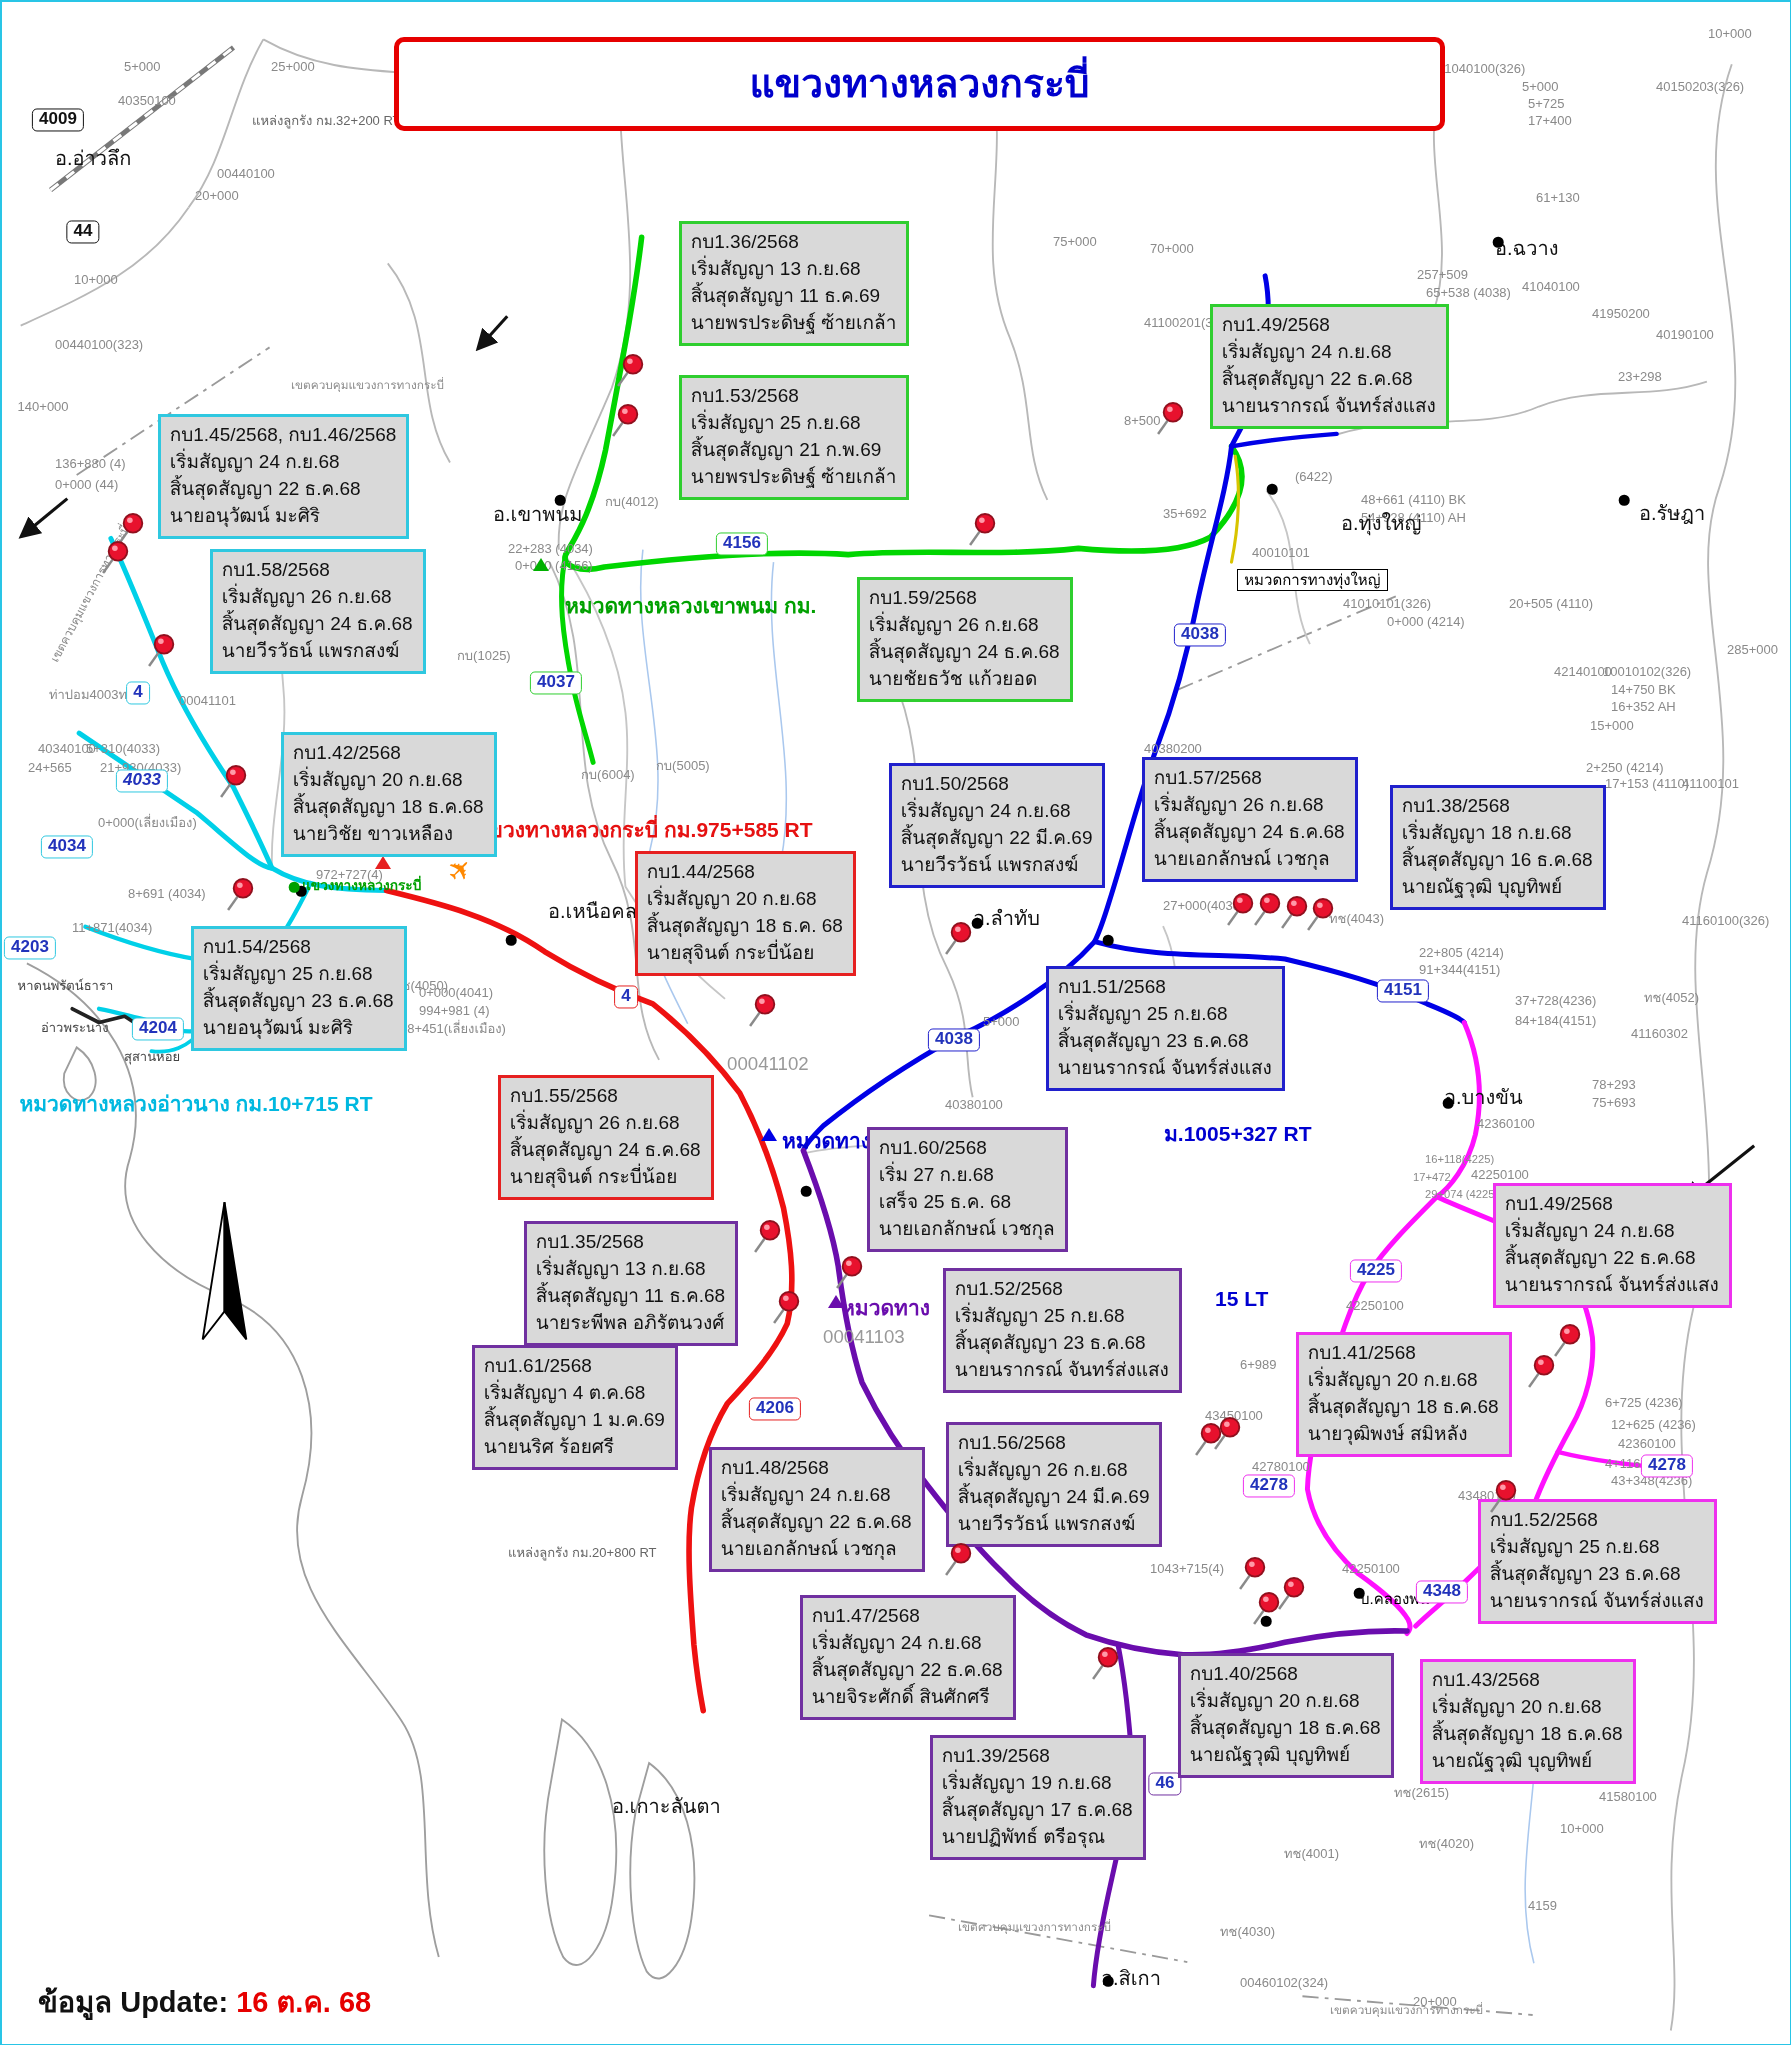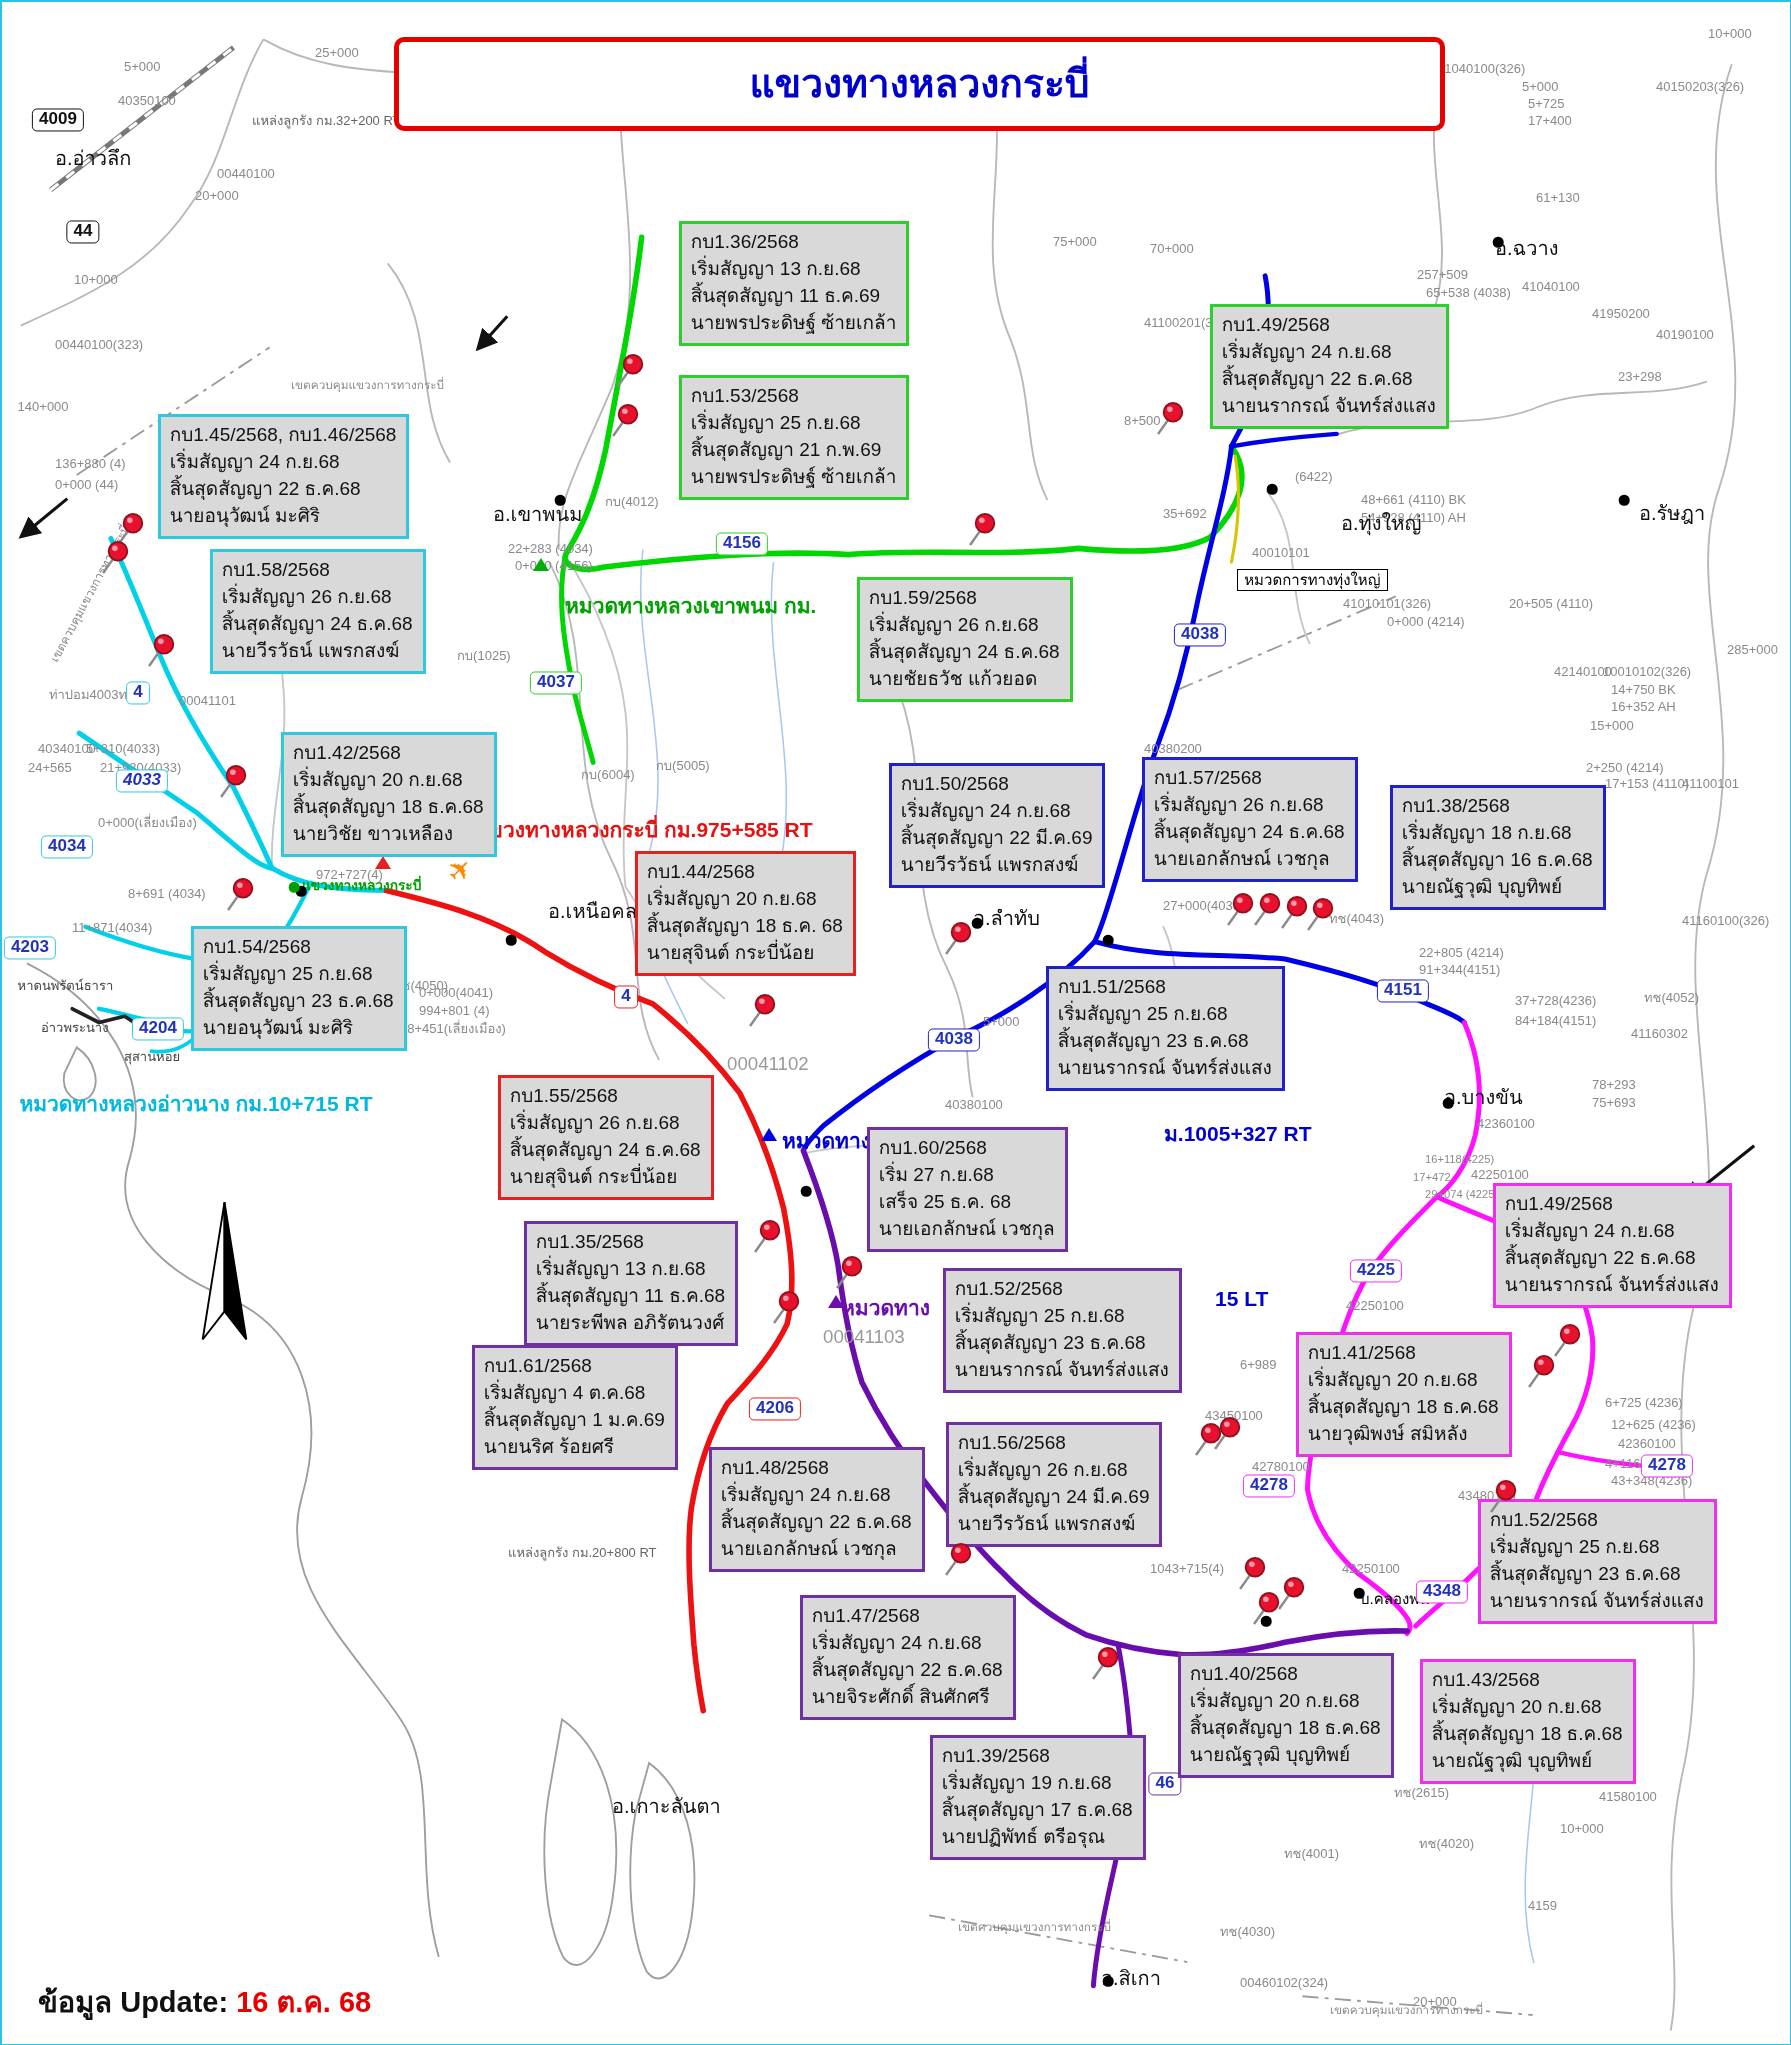"25+000" span.note { margin-left: 44px -> none; top: 44px -> 58px }
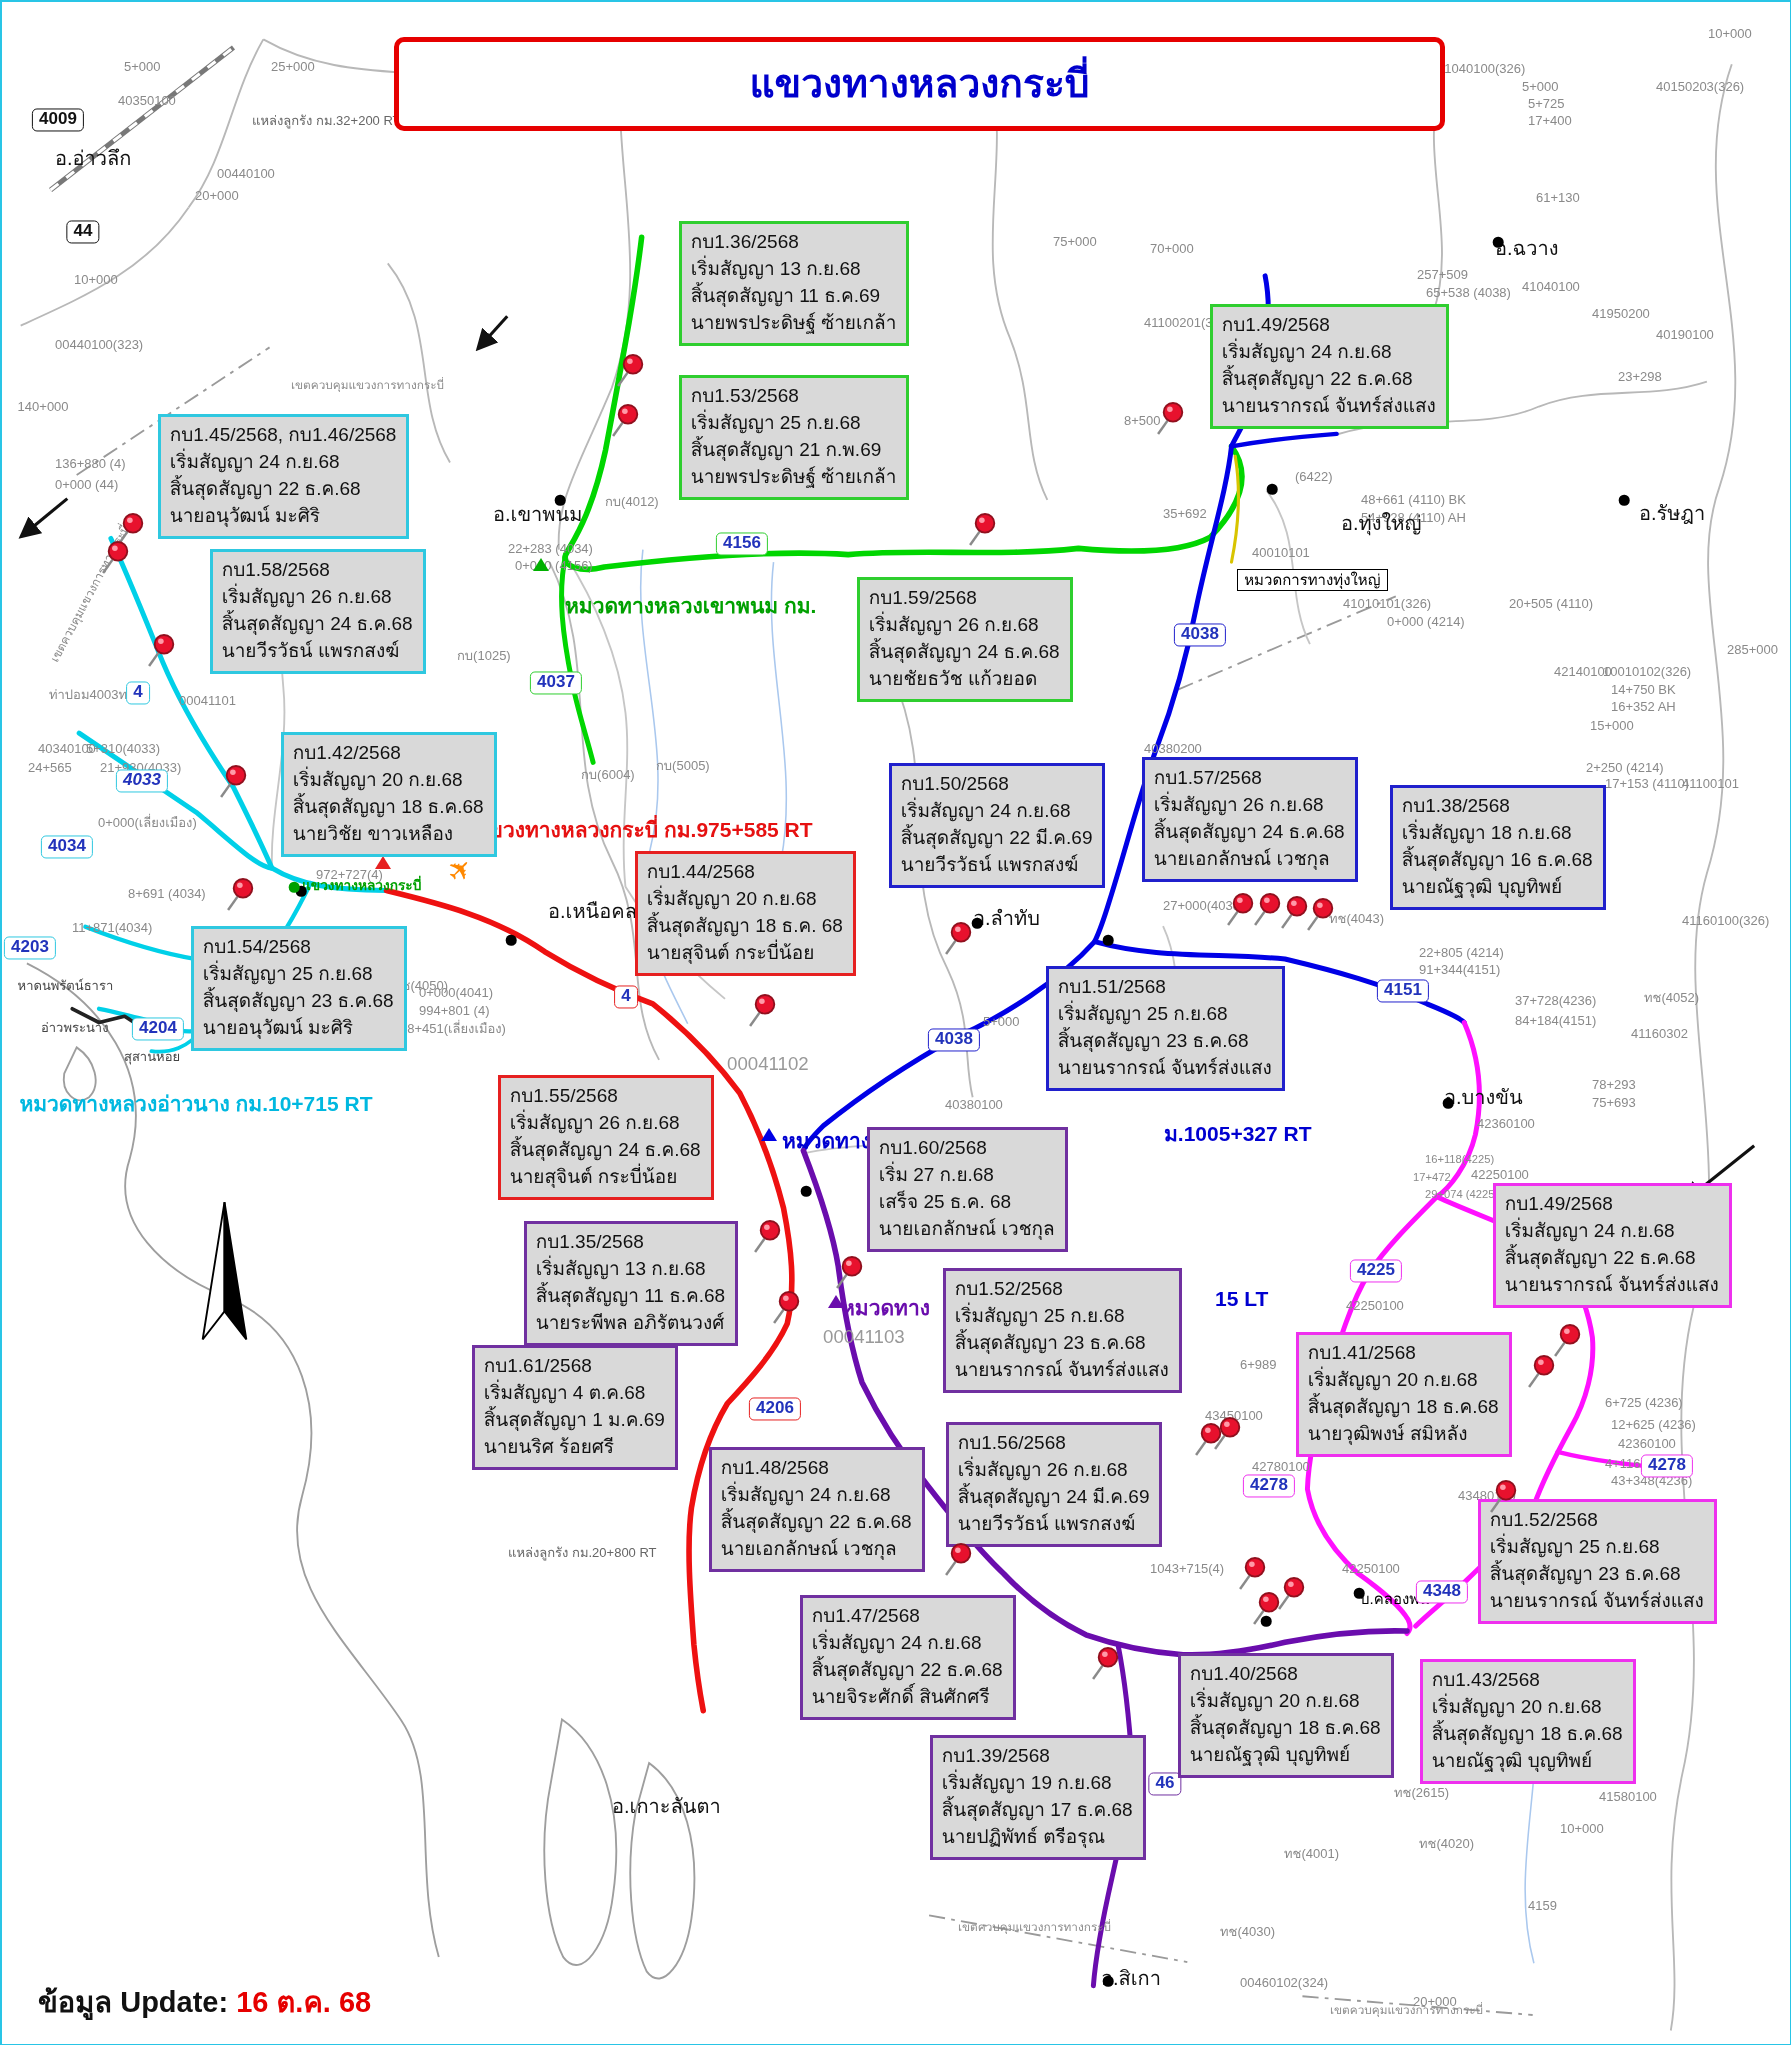"994+801 (4)" span.note { text: 994+801 -> 994+981 }
